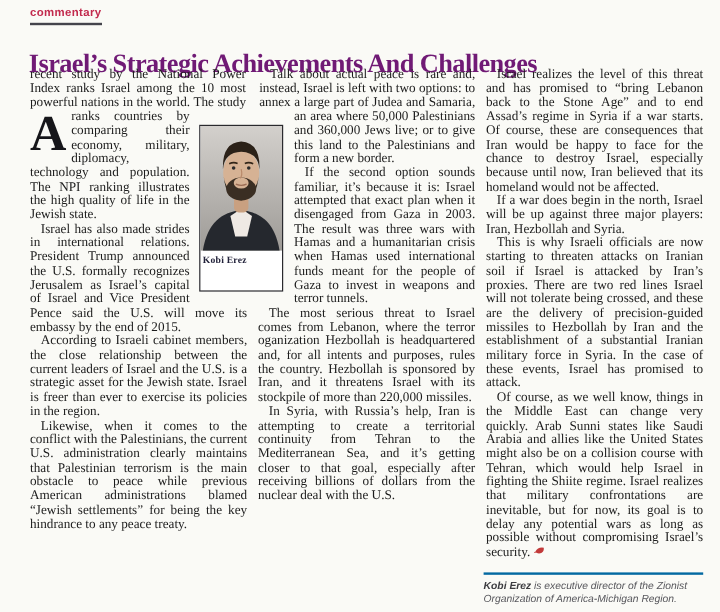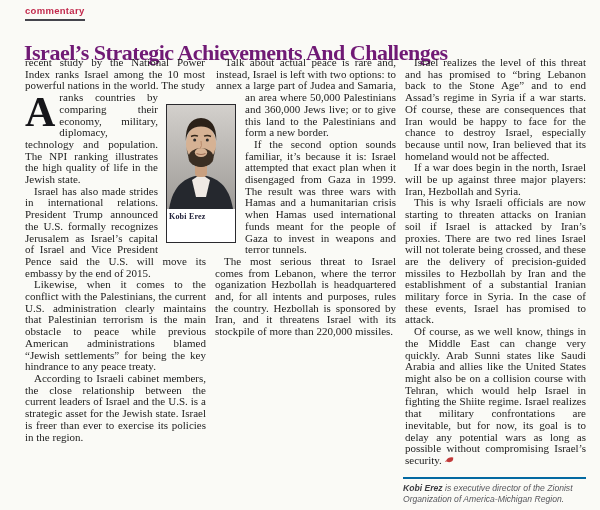"If the second option sounds" p.indent { text: 1999 -> 2003 }
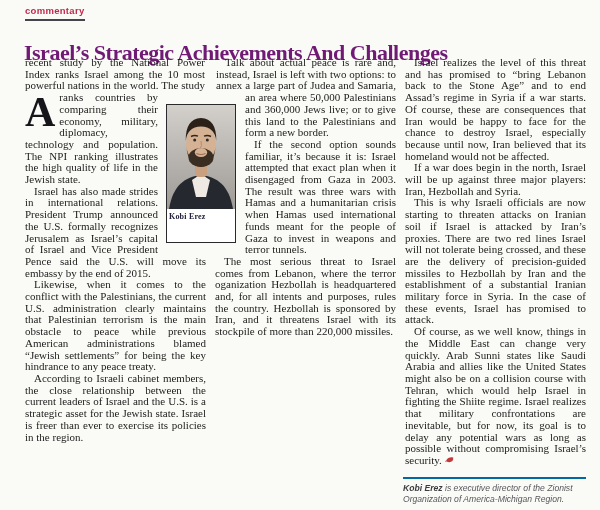"In Syria, with Russia’s help," p.indent { html: none -> <p>In Syria, with Russia’s help, Iran is attempting to create a territorial continuity from Tehran to the Mediterranean Sea, and it’s getting closer to that goal, especially after receiving billions of dollars from the nuclear deal with the U.S.</p> }
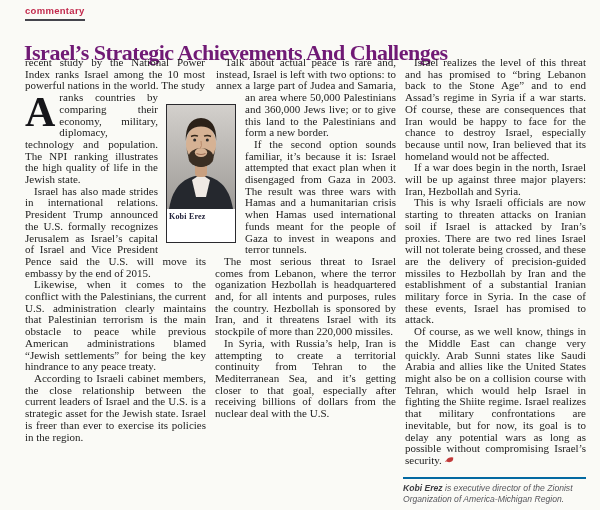"Likewise, when it comes to" p.indent { order: before "According to Israeli cabinet members," -> after "According to Israeli cabinet members," }
